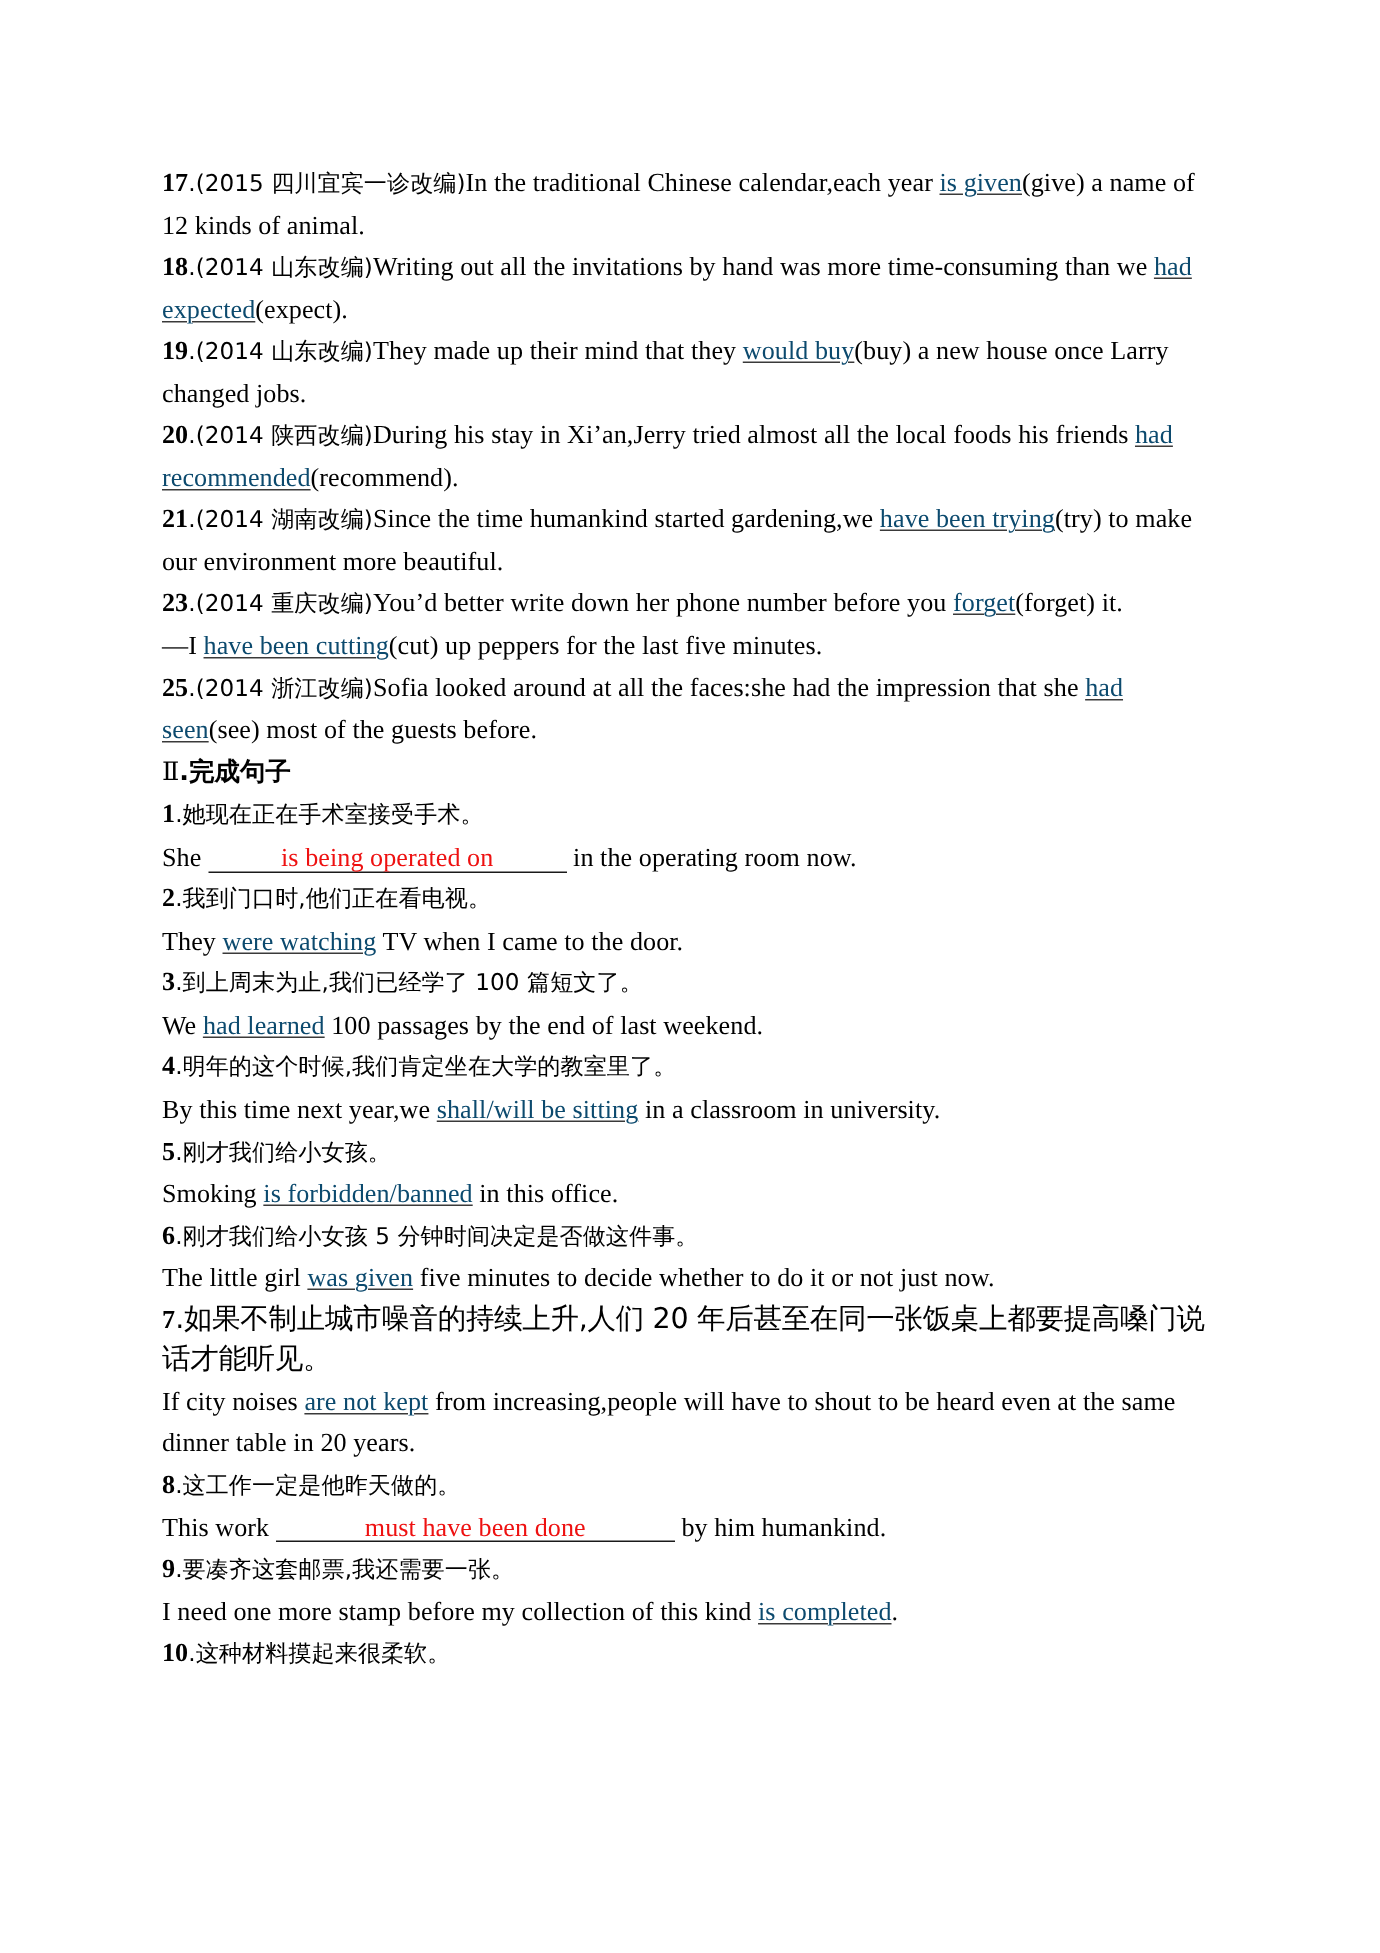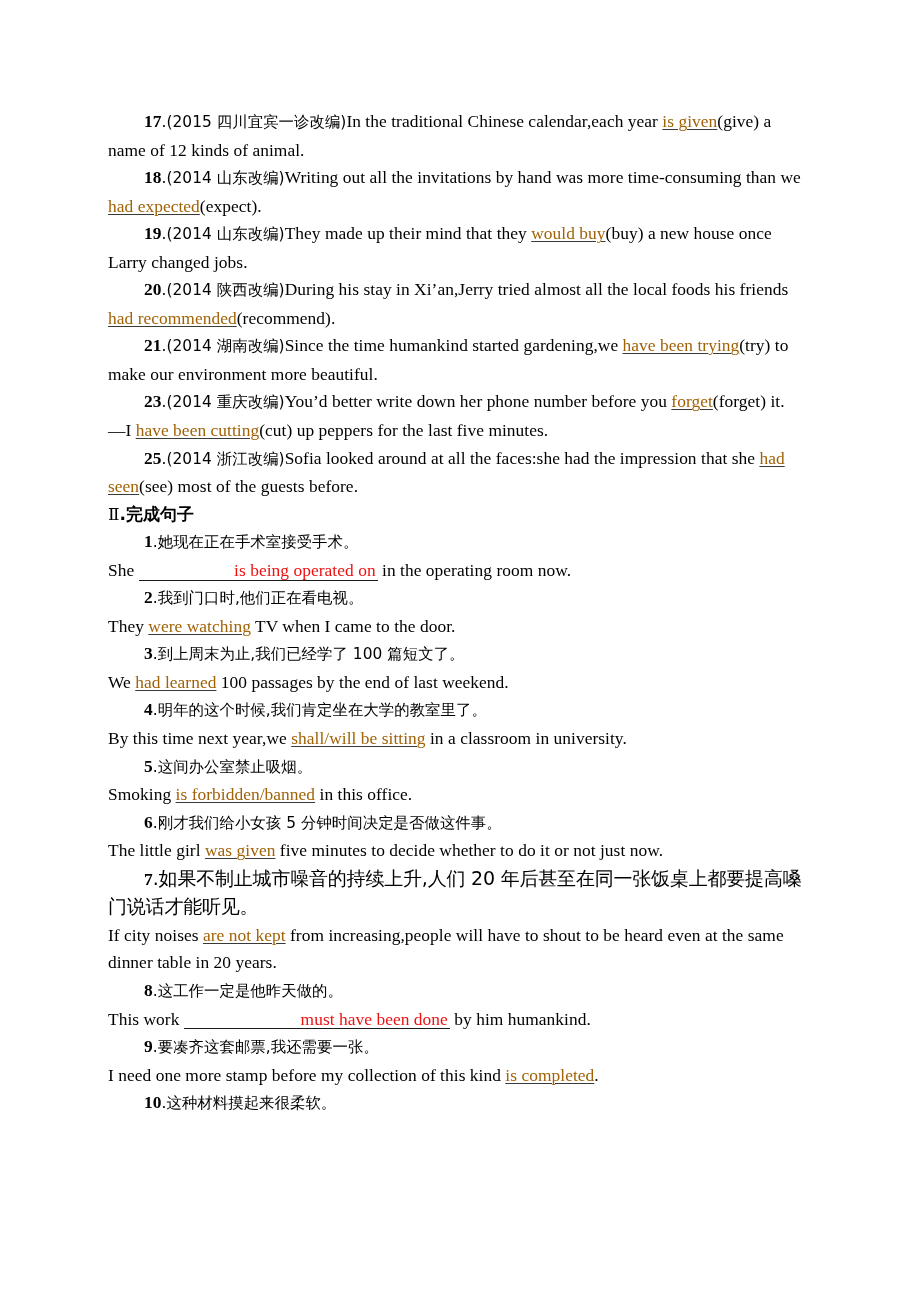"17" .num { margin-left: 36px -> none }
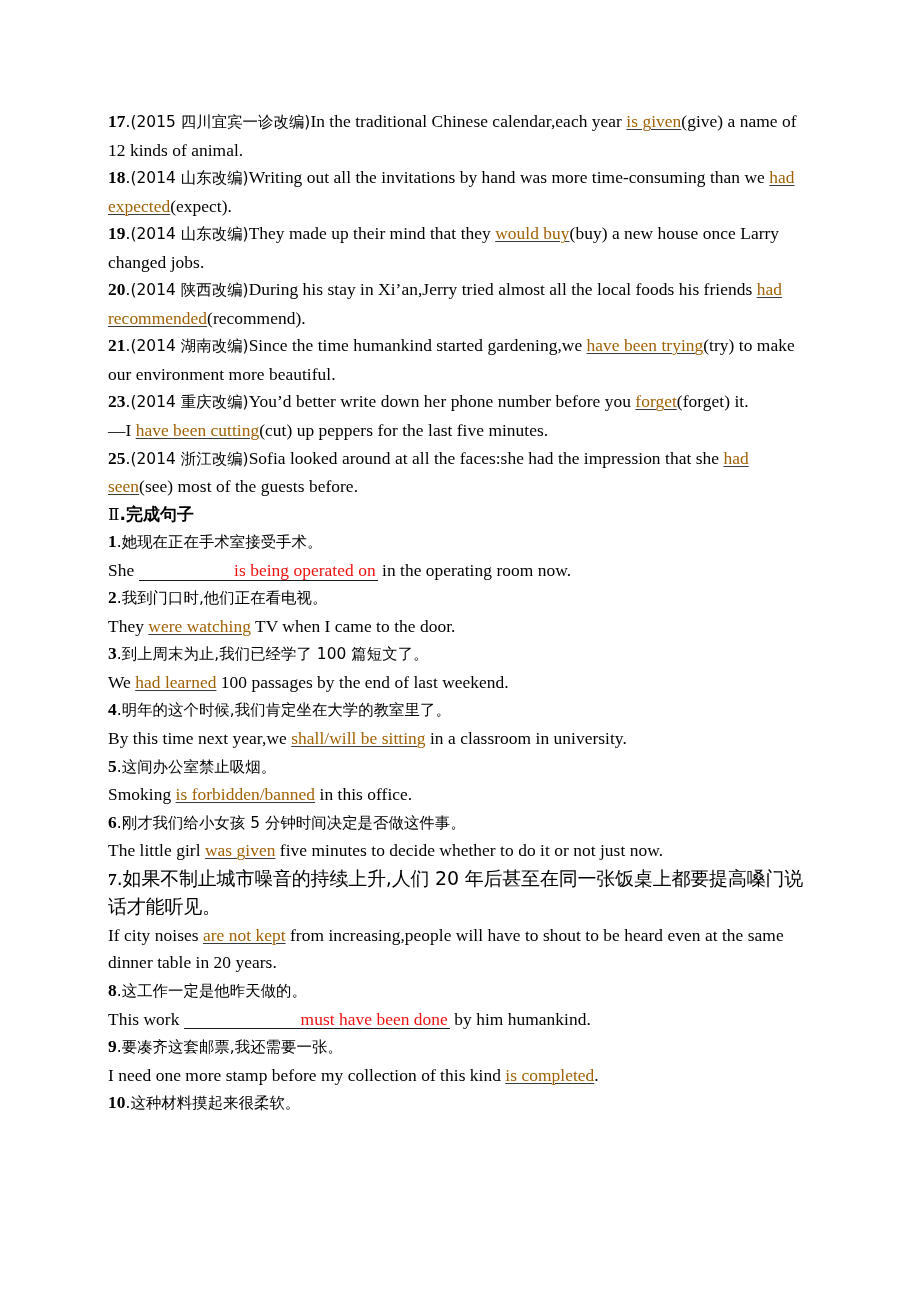"is given" .ans { color: #a16207 -> #0c4a6e }
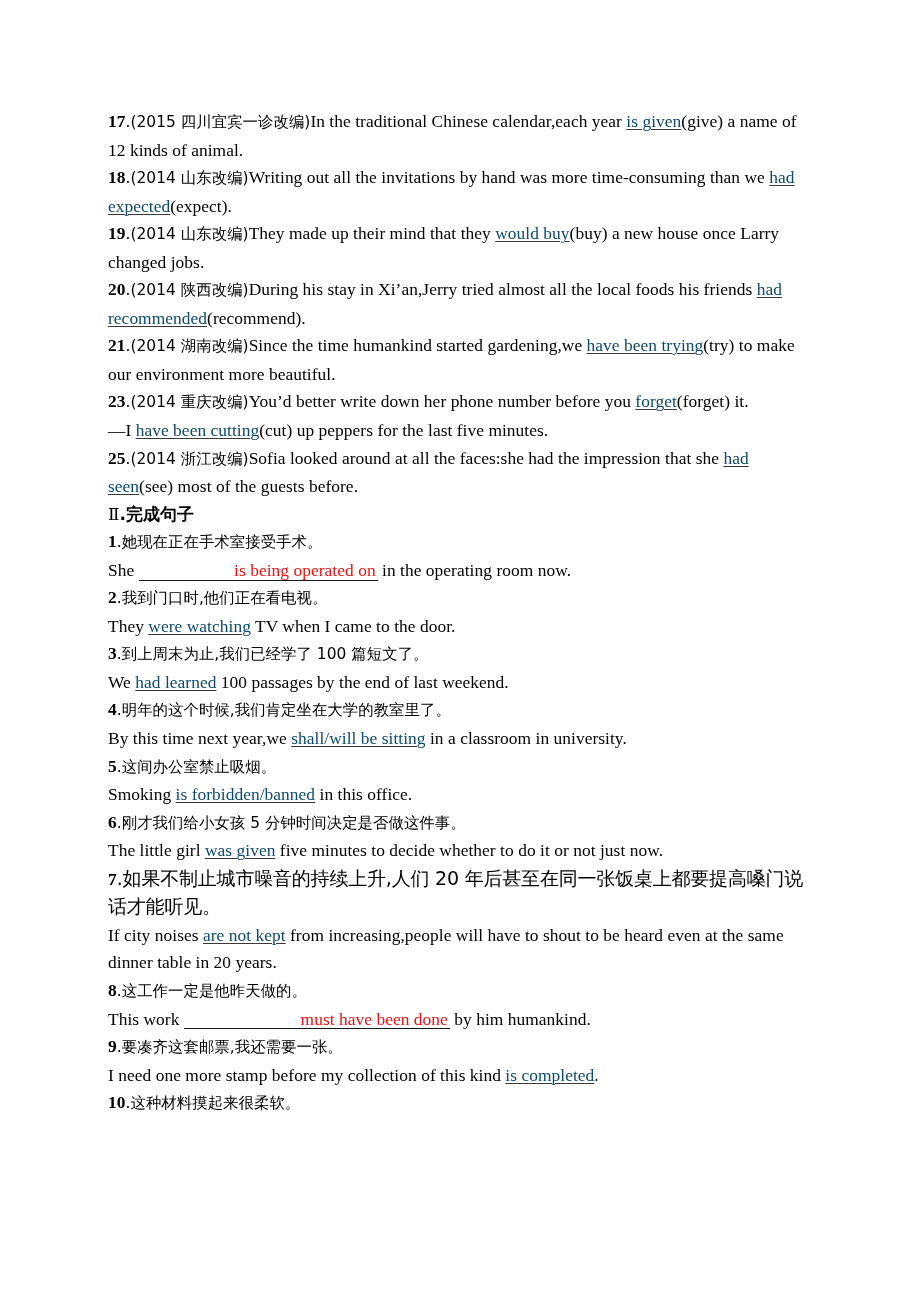"is being operated on" .blank { text-align: right -> center }
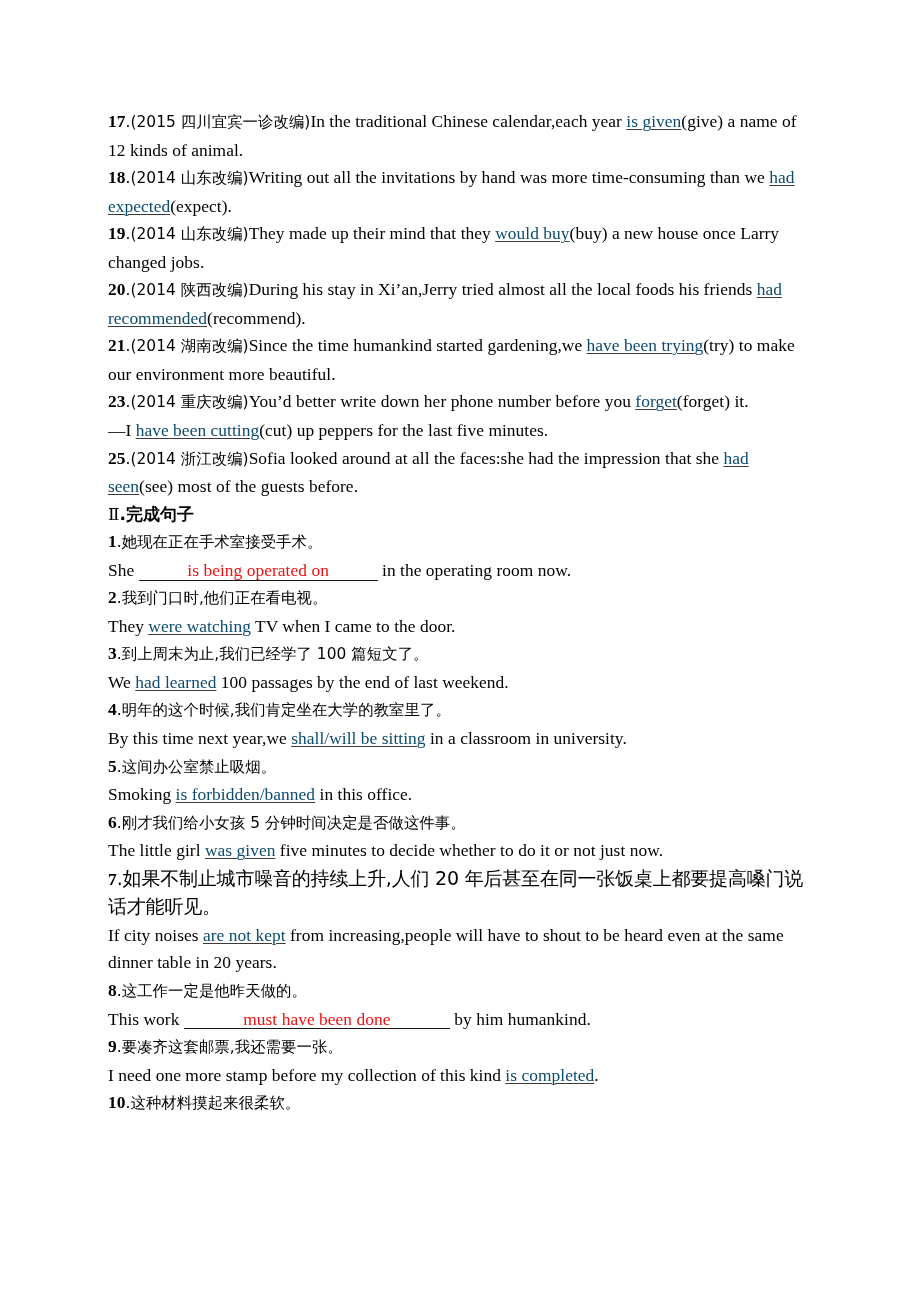".这间办公室禁止吸烟。" span.cn { text: .这间办公室禁止吸烟 -> .刚才我们给小女孩 }
